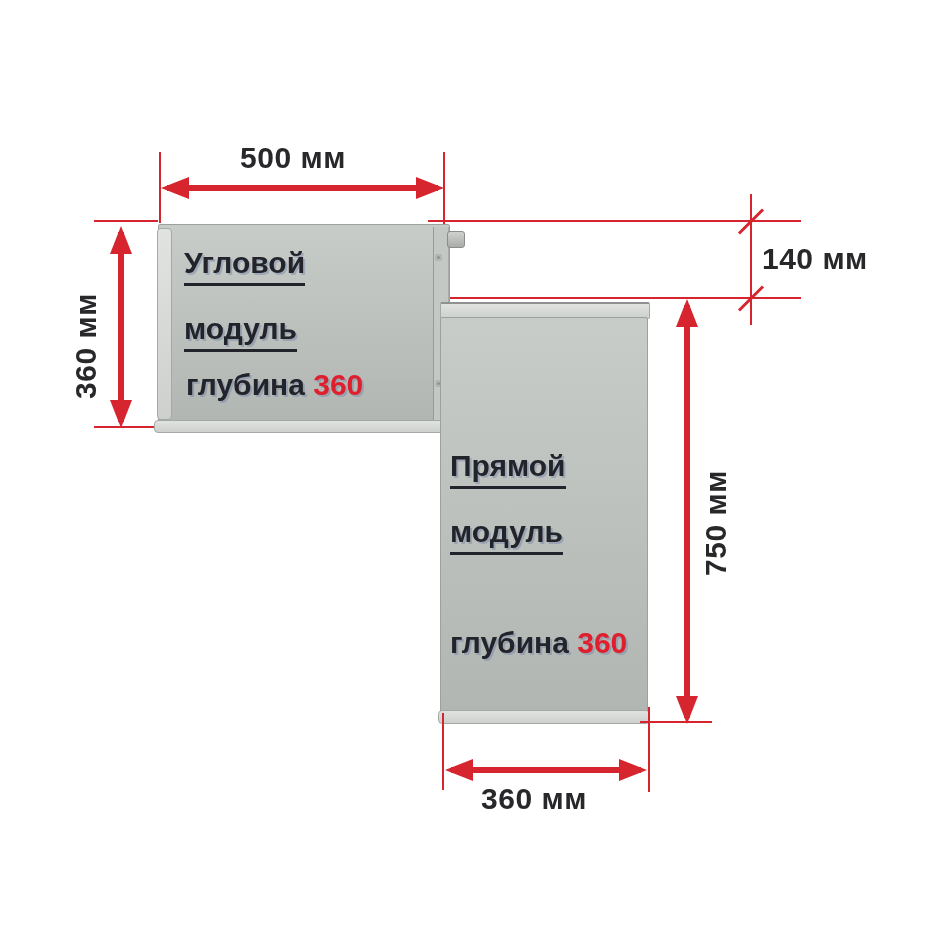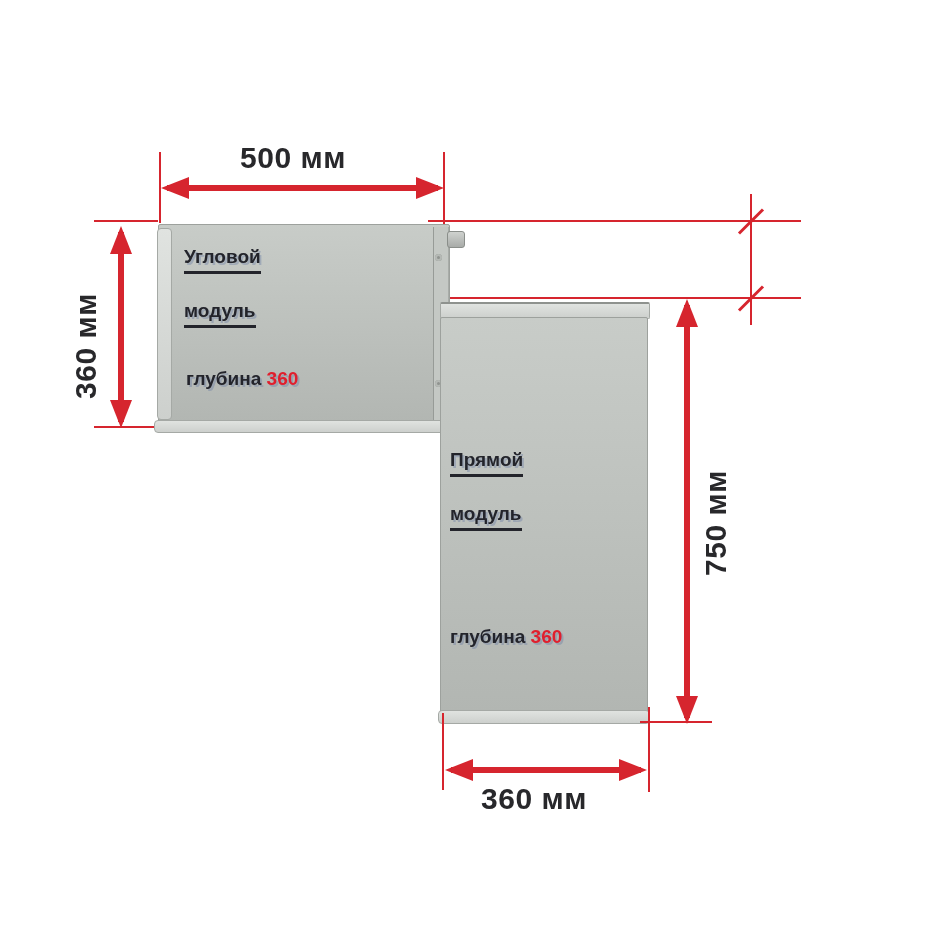"Угловой" .module-text { font-size: 19px -> 30px }
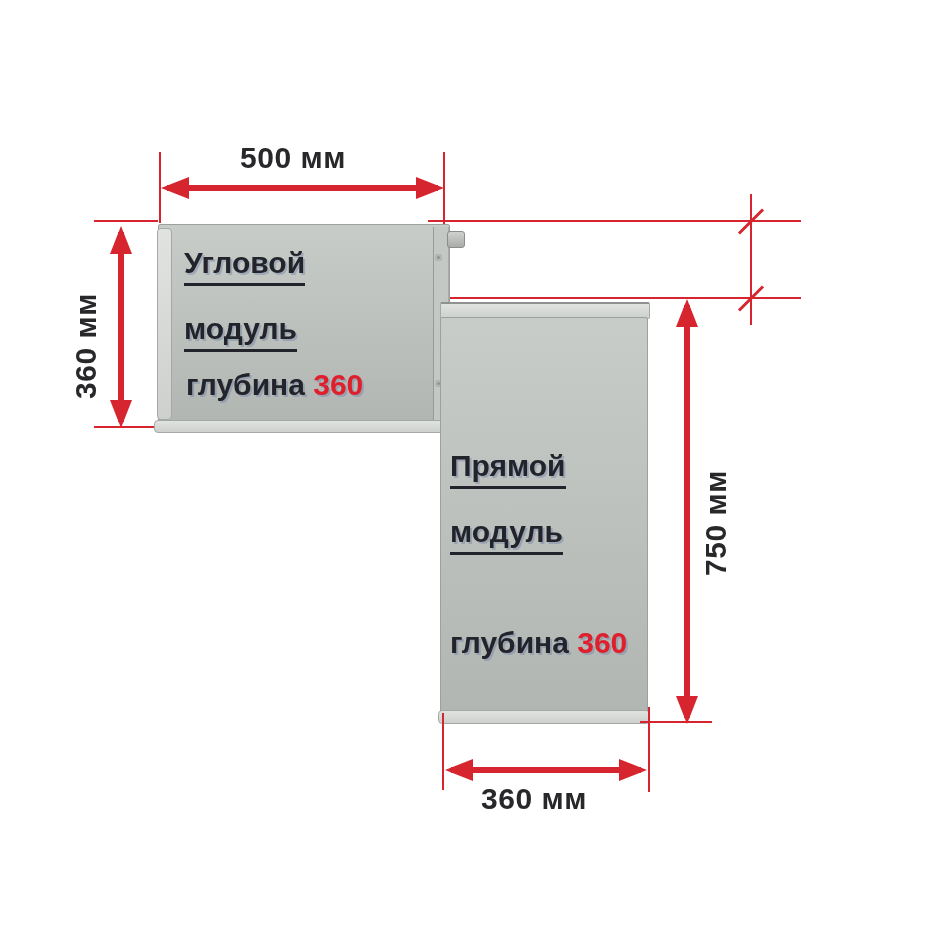"140 мм" div.dim-label { html: none -> <div>140 мм</div> }
